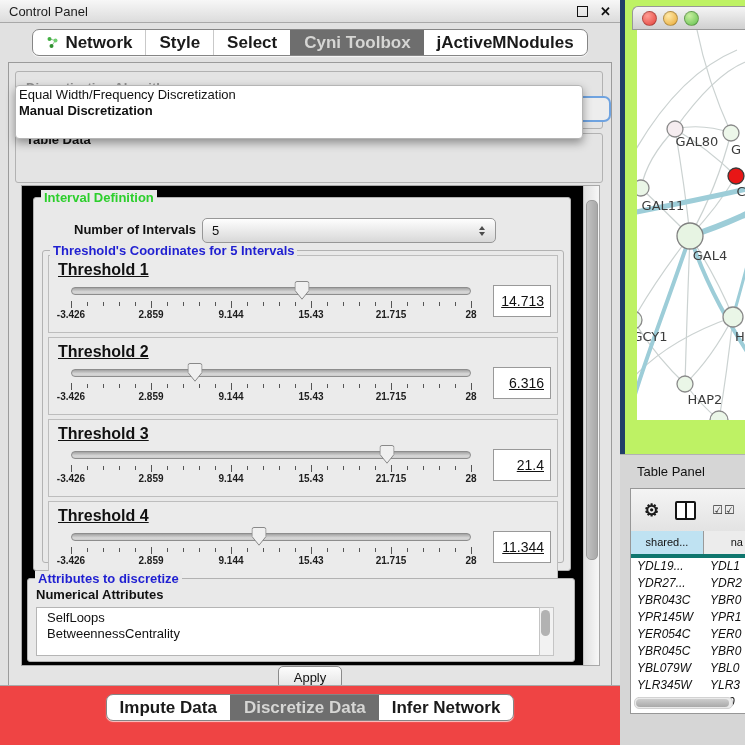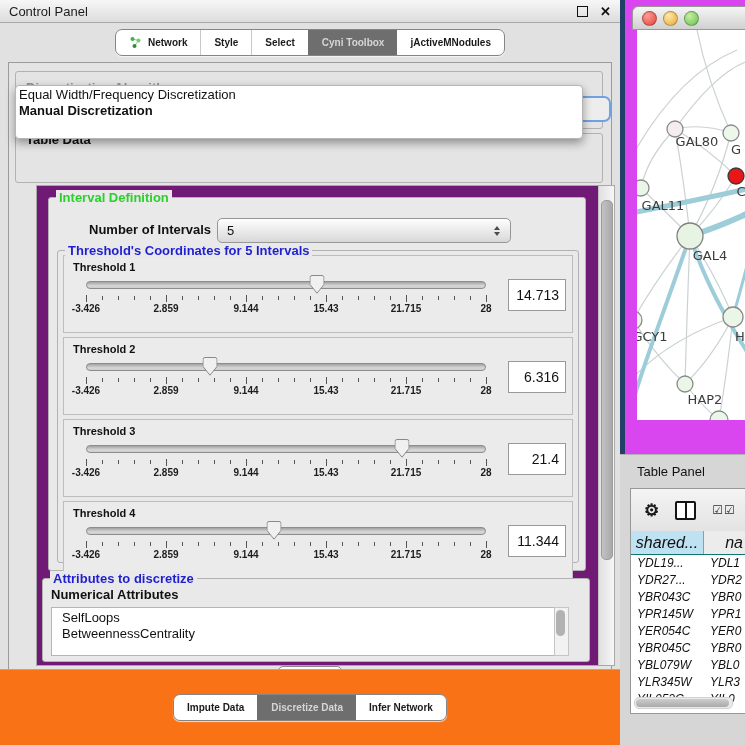"Network" .seg-item { font-size: 10px -> 17px }
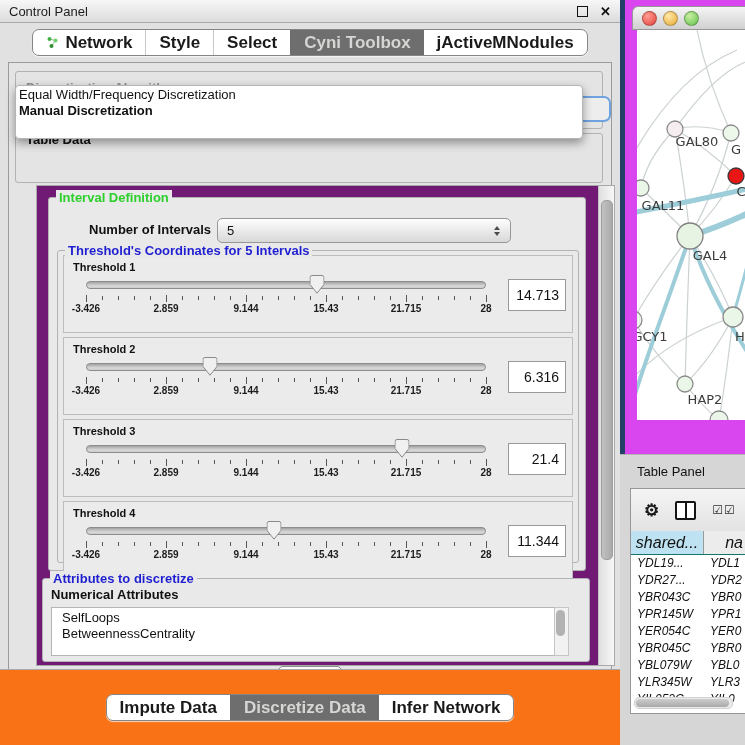"Table Data" .group { text-decoration: none -> underline }
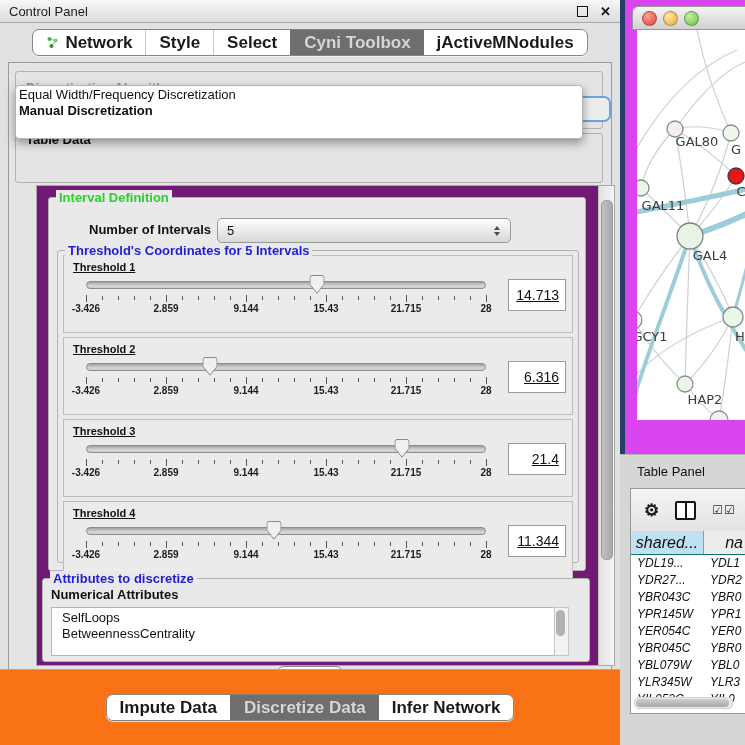"GAL80" .net-window { background: #d946ef -> #bef264 }
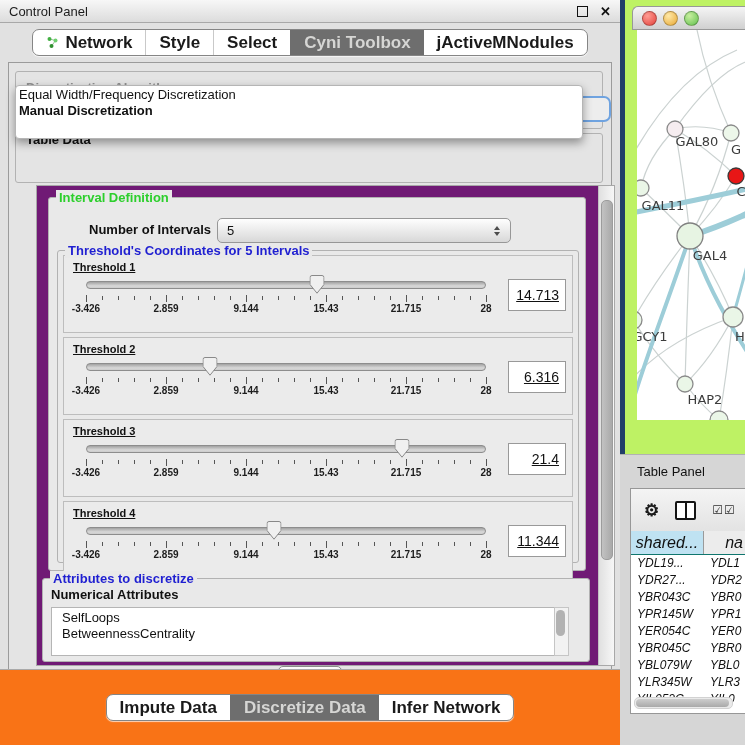"Interval Definition" .settings { background: #701a75 -> #000000; left: 27px -> 12px }
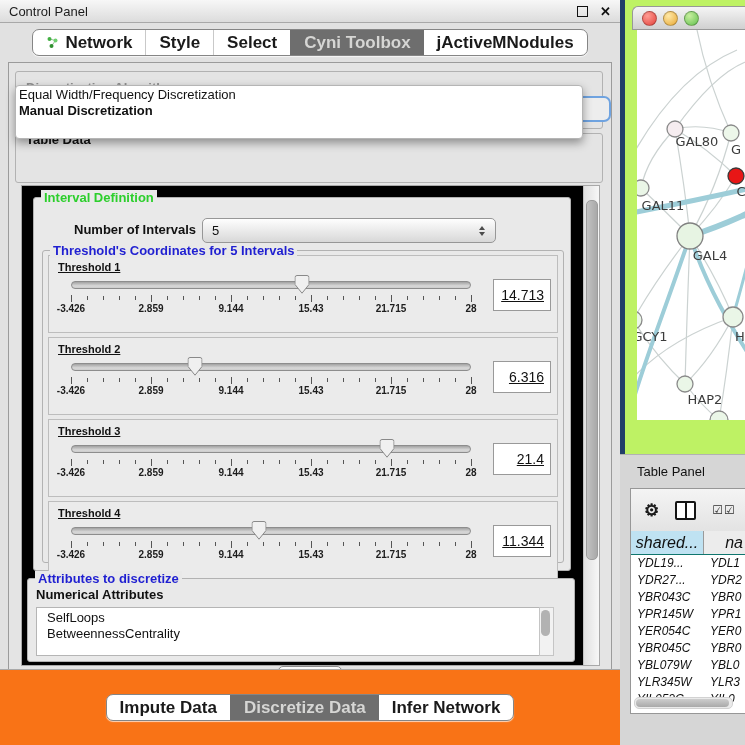"Threshold 1" .thr-title { font-size: 11px -> 16px }
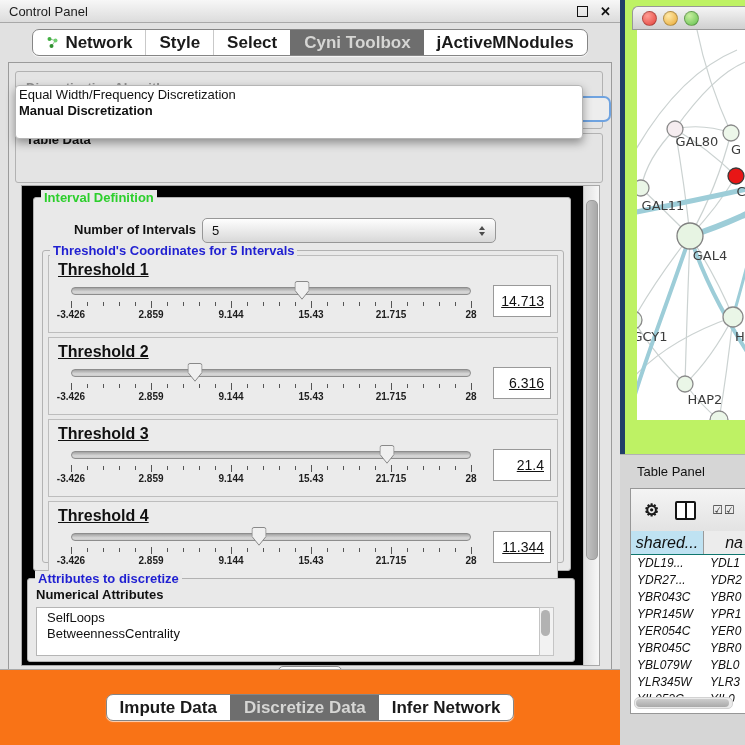"shared..." .tp-head { border-bottom: 1px solid #0f766e -> 4px solid #0f766e; font-size: 16px -> 11px; font-style: italic -> none }
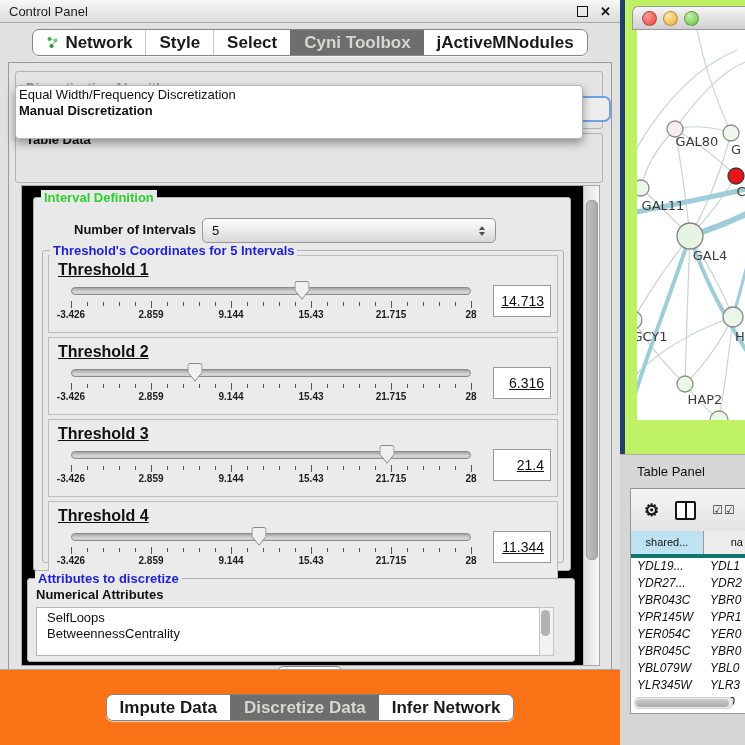"Impute Data" .cp-bottom { background: #f97316 -> #ef4444; padding-top: 24px -> 8px }
